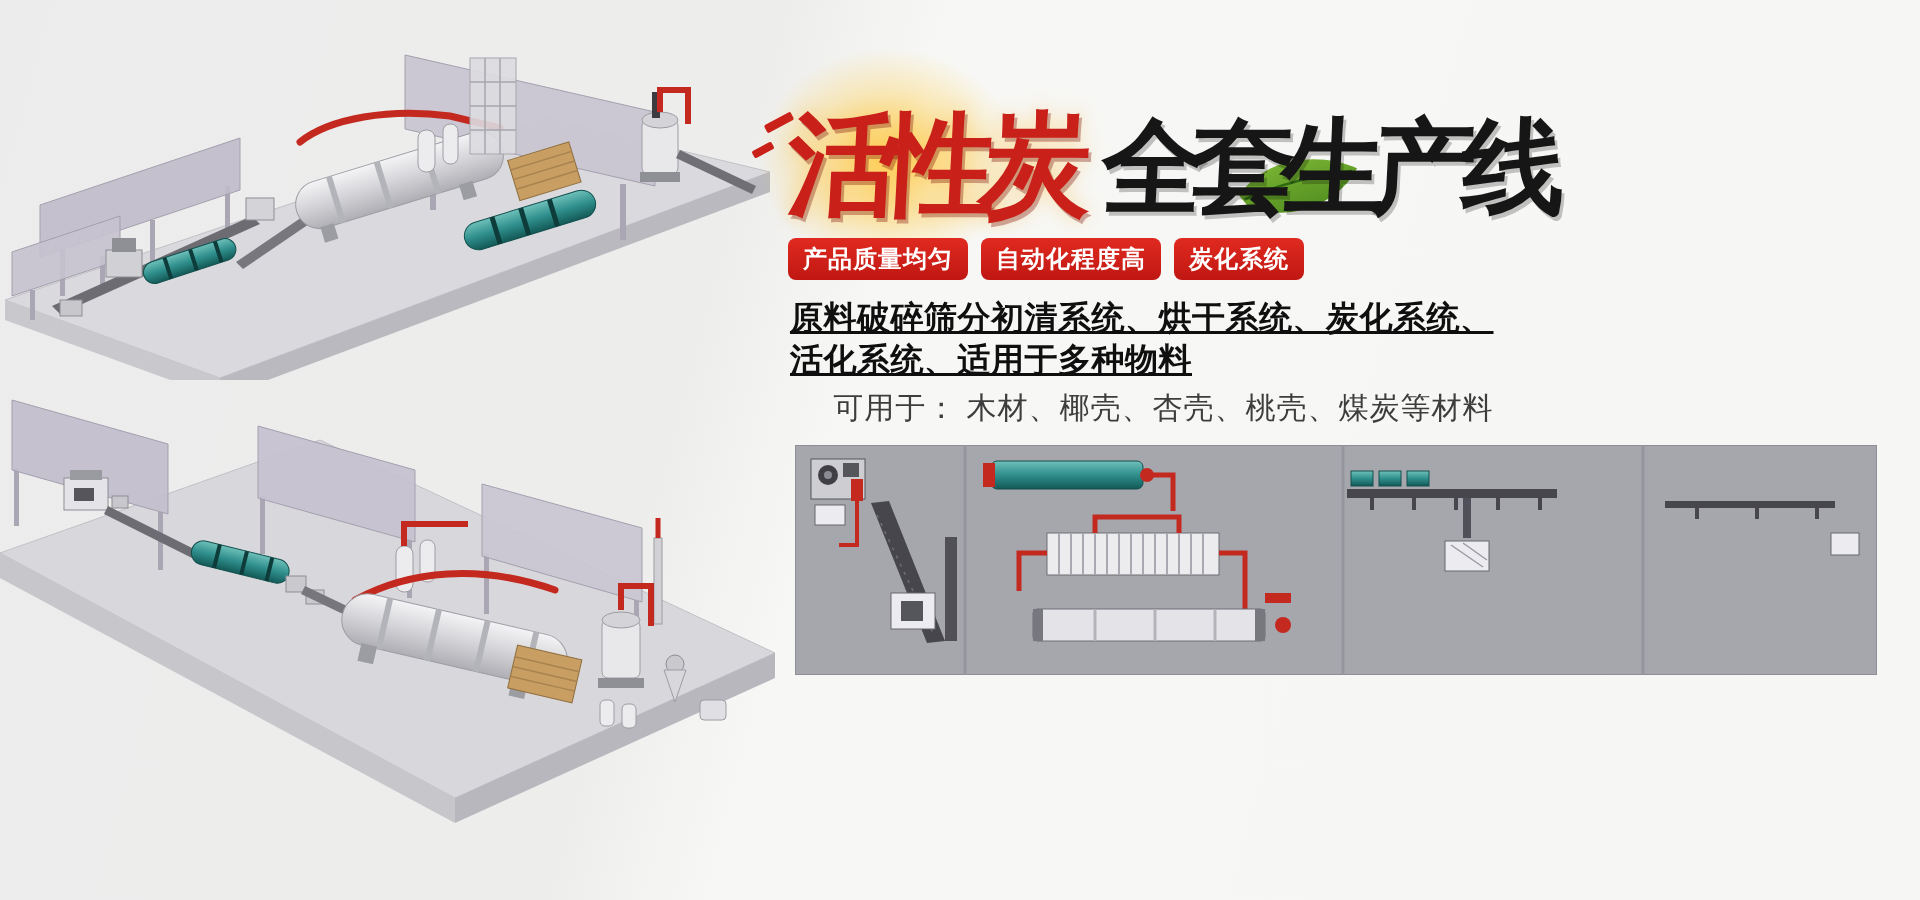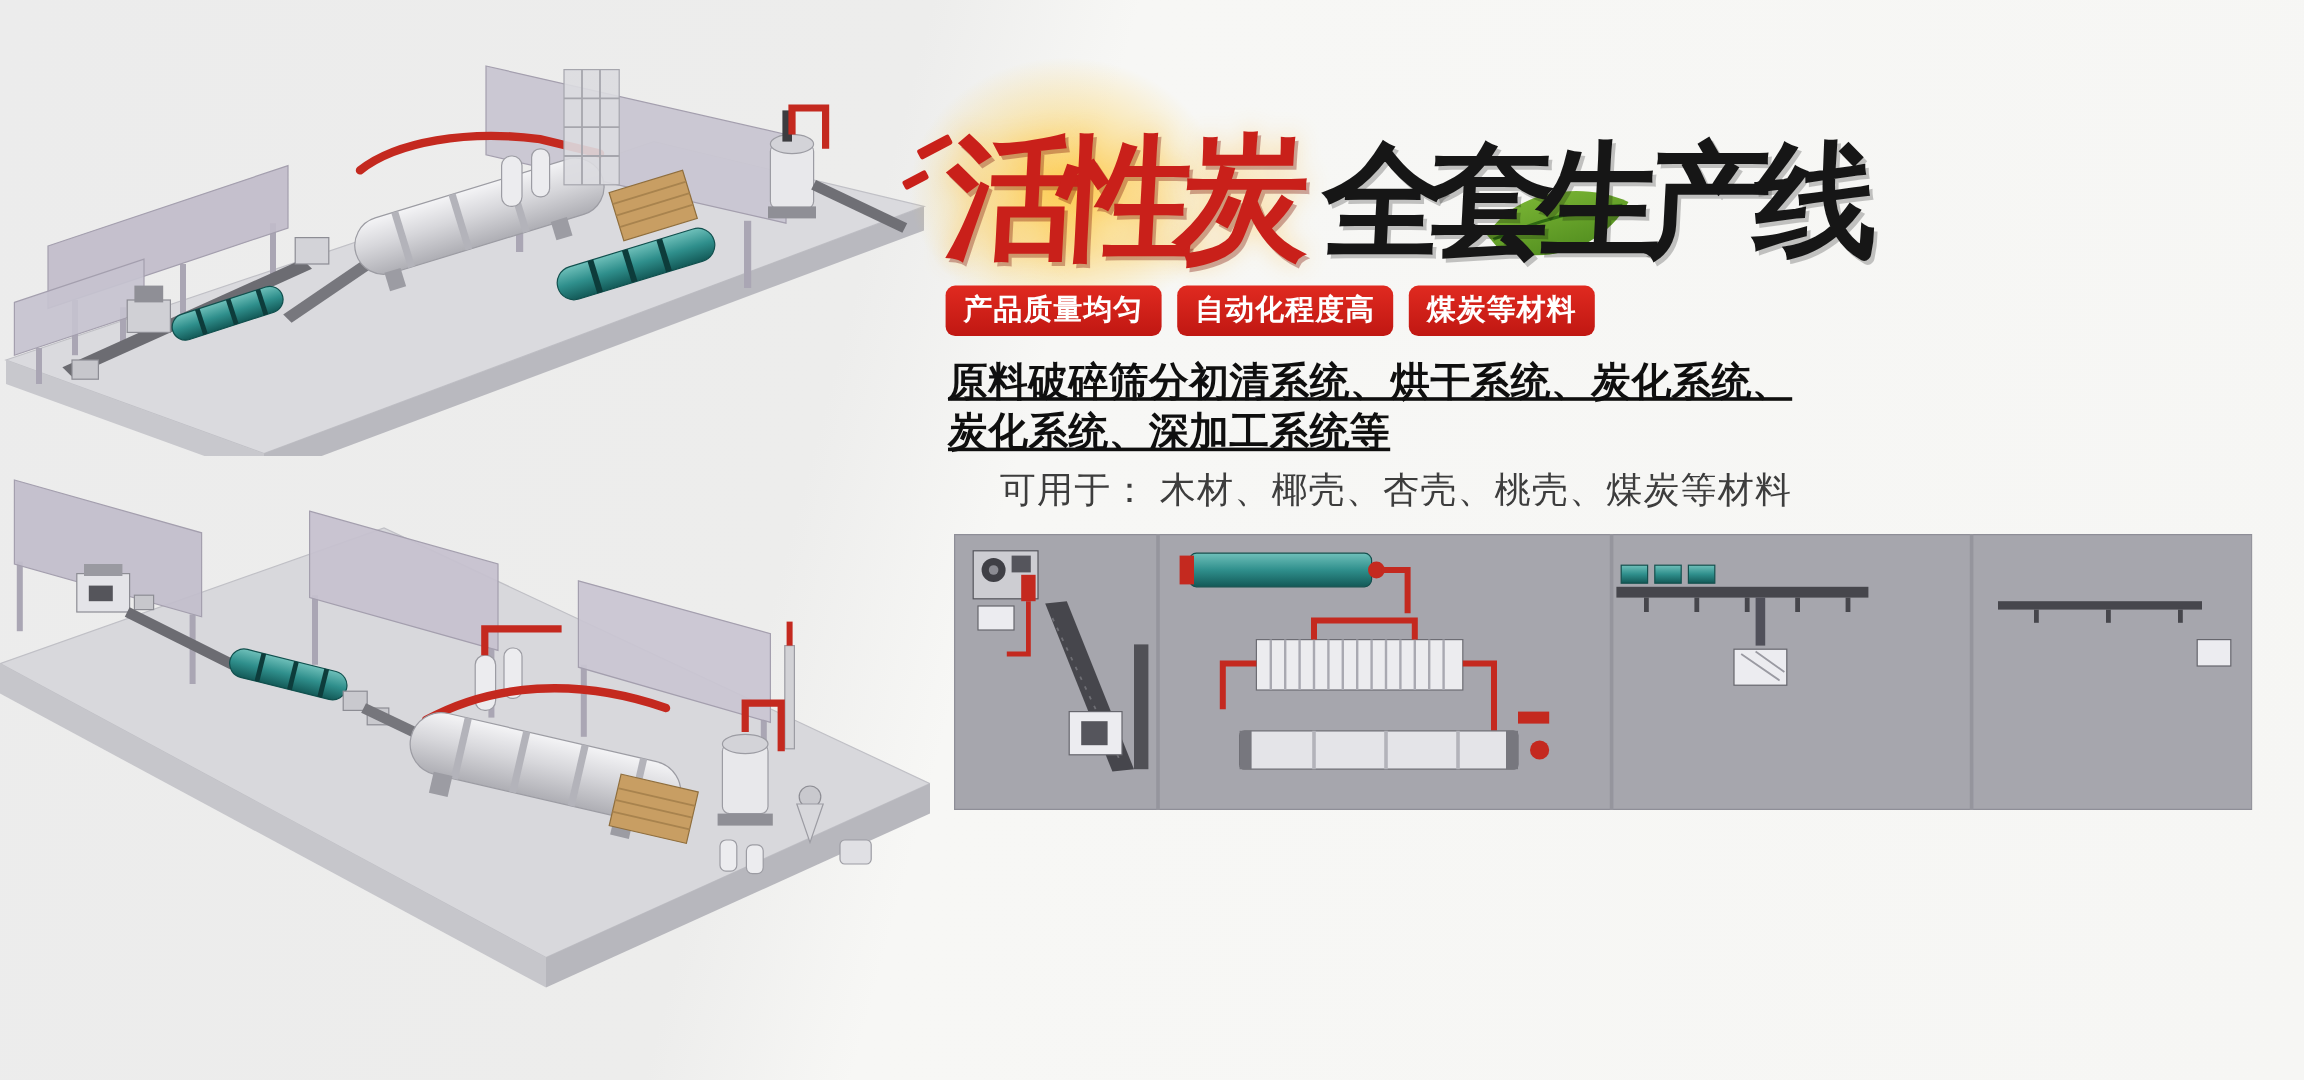"煤炭等材料" span.badge { text: 煤炭等材料 -> 炭化系统 }
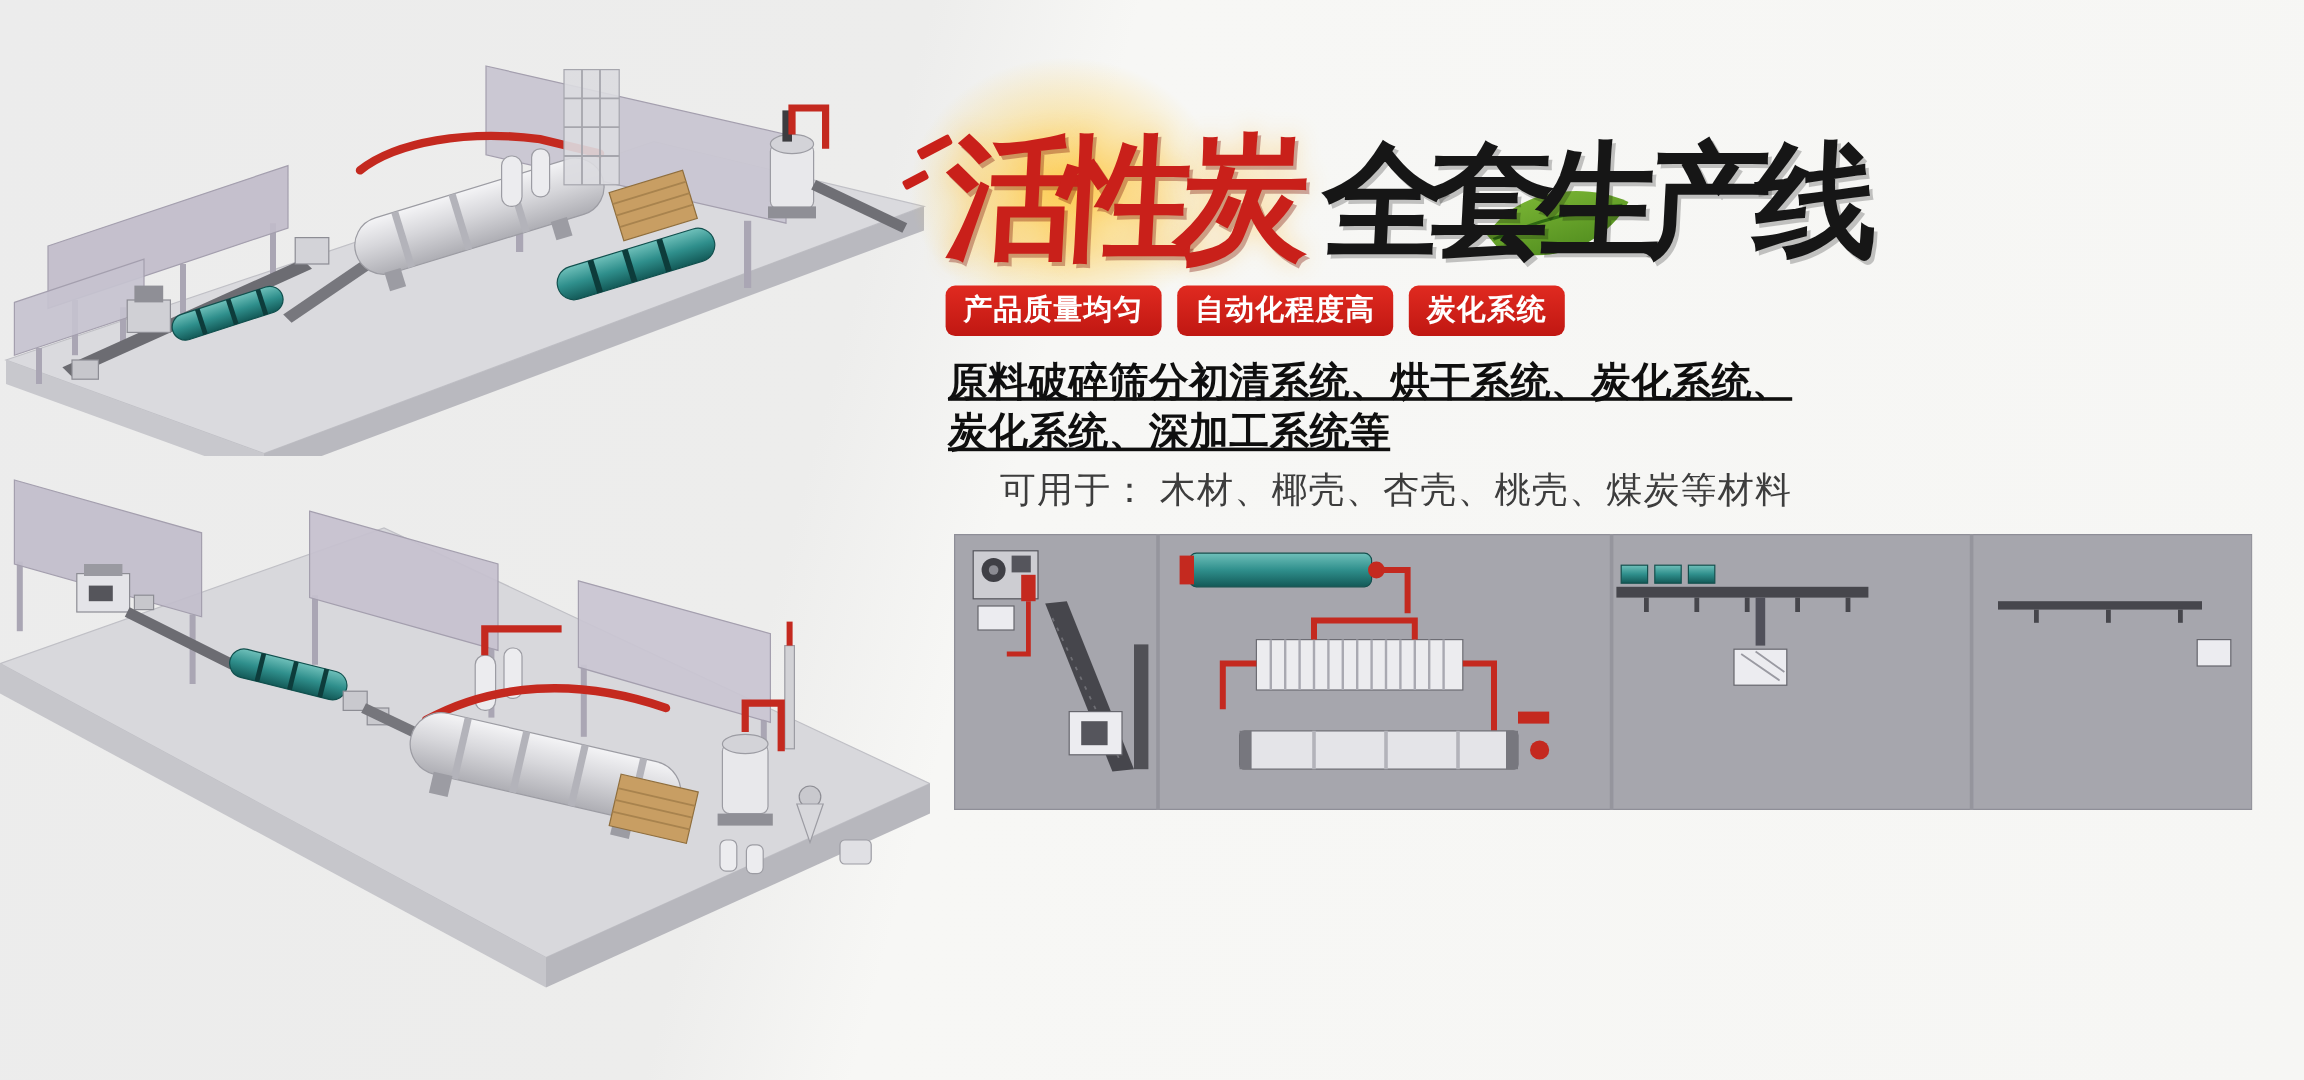"炭化系统、深加工系统等" p.d-bold { text: 炭化系统、深加工系统等 -> 活化系统、适用于多种物料 }
